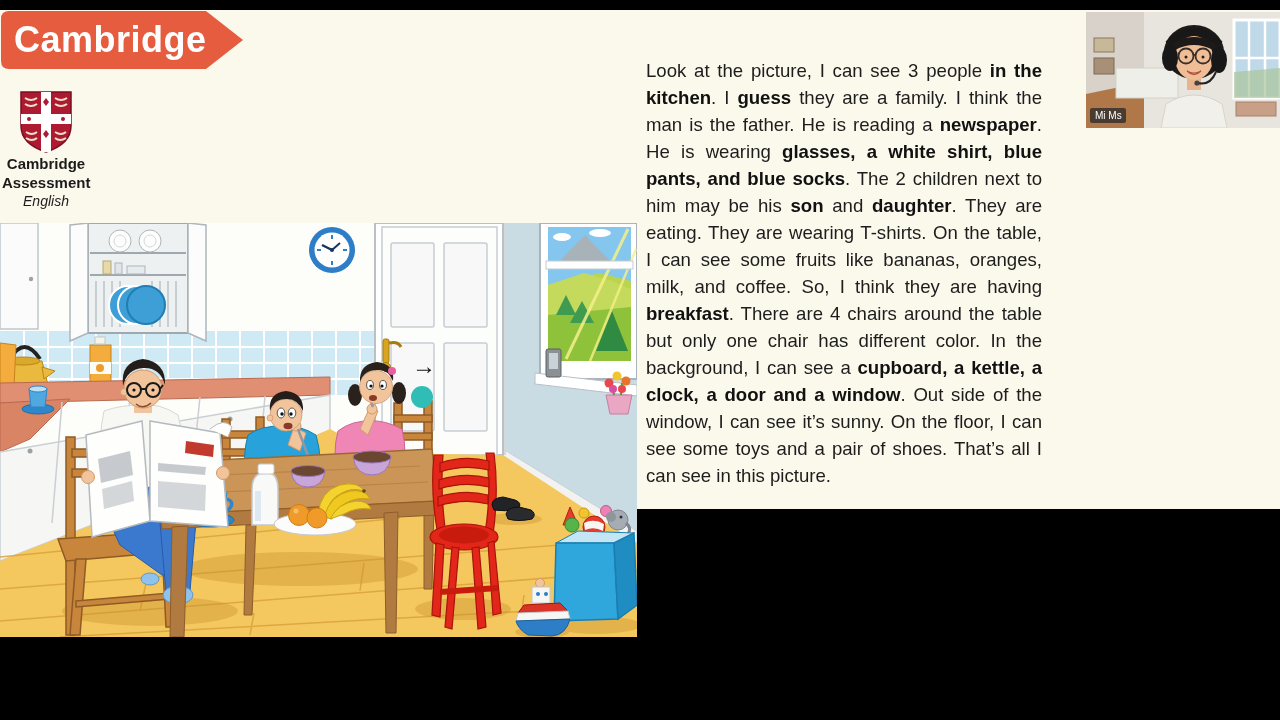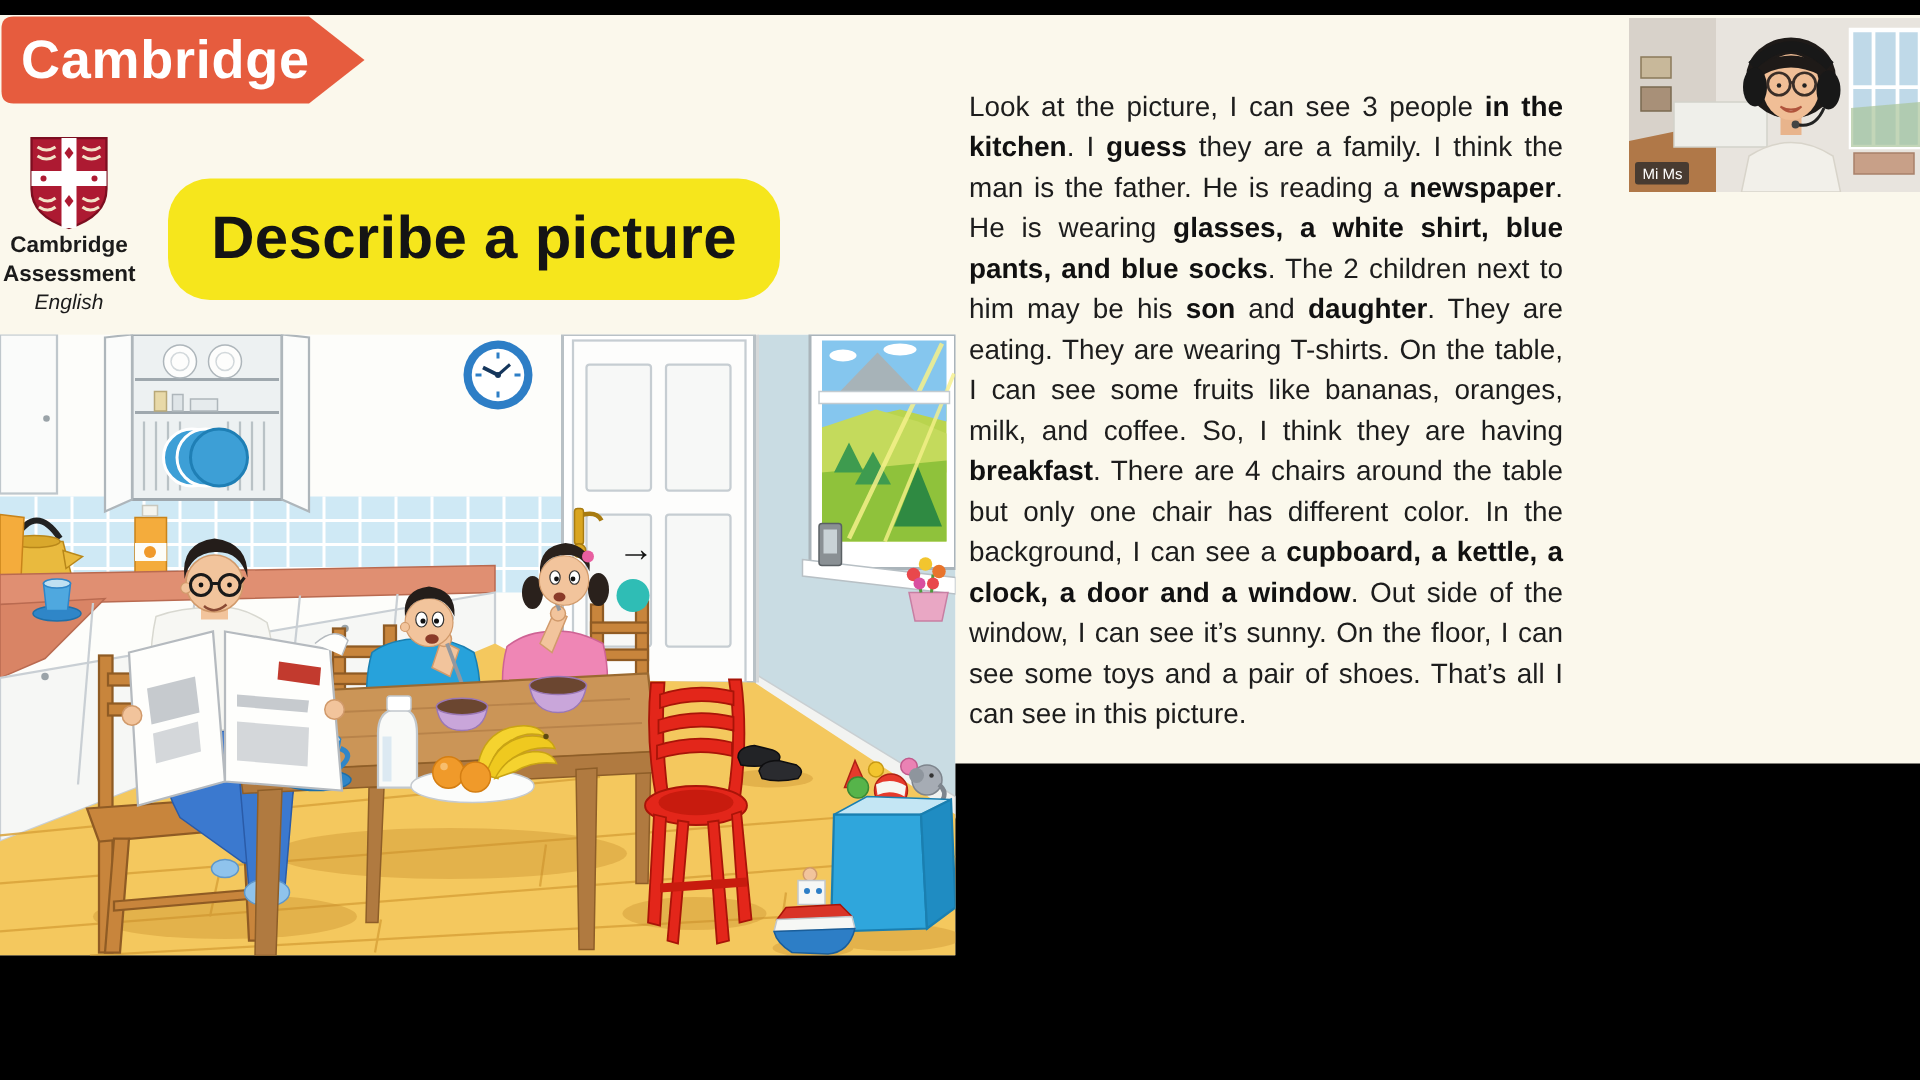"Describe a picture" div.abs { html: <div> <span>Describe a picture</span> </div> -> none }
